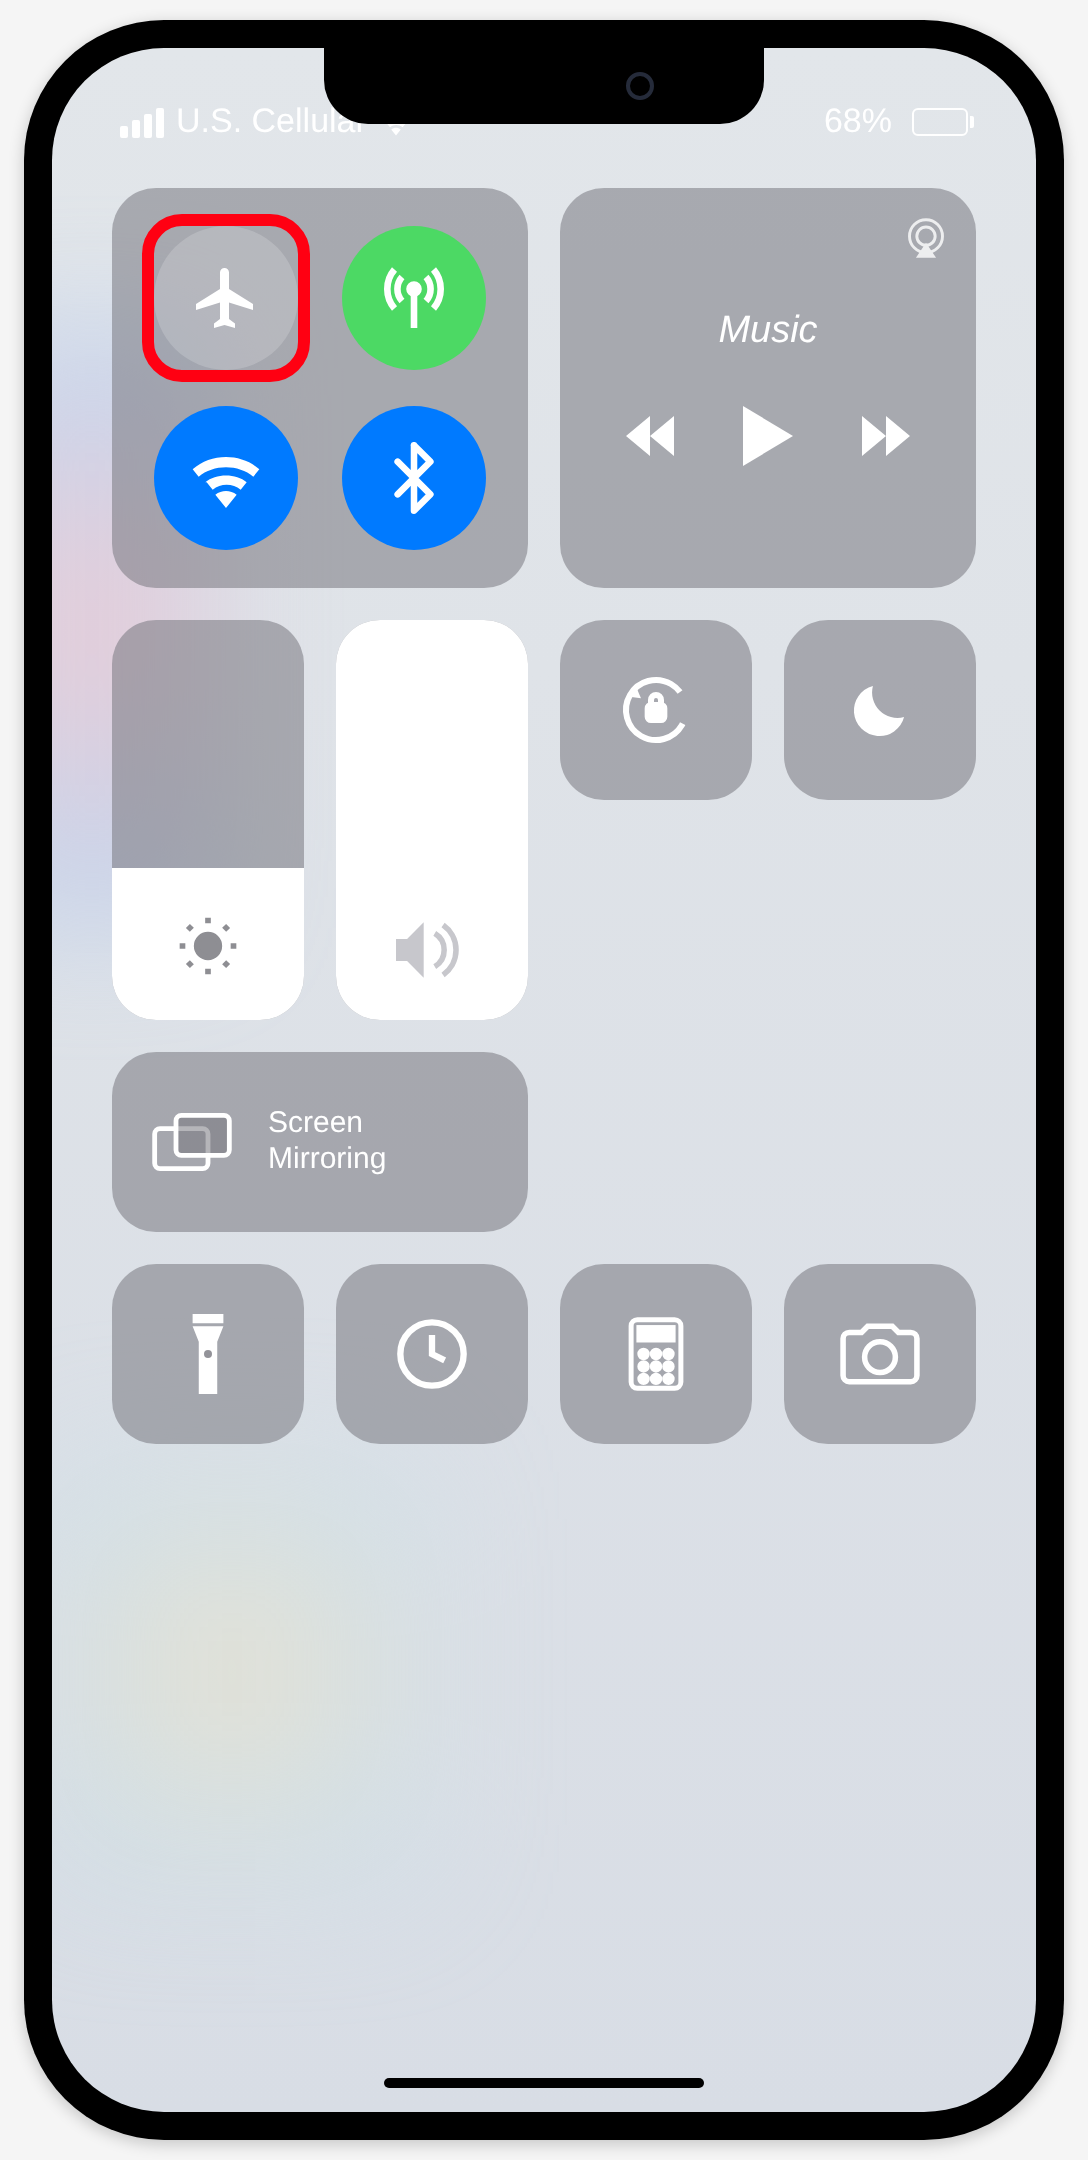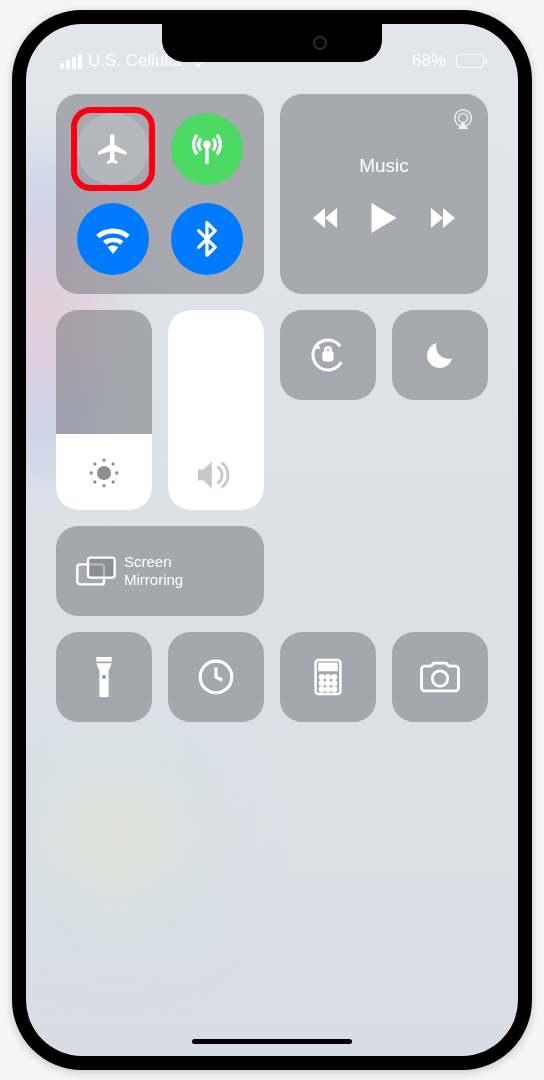"Music" .music-title { font-style: none -> italic }
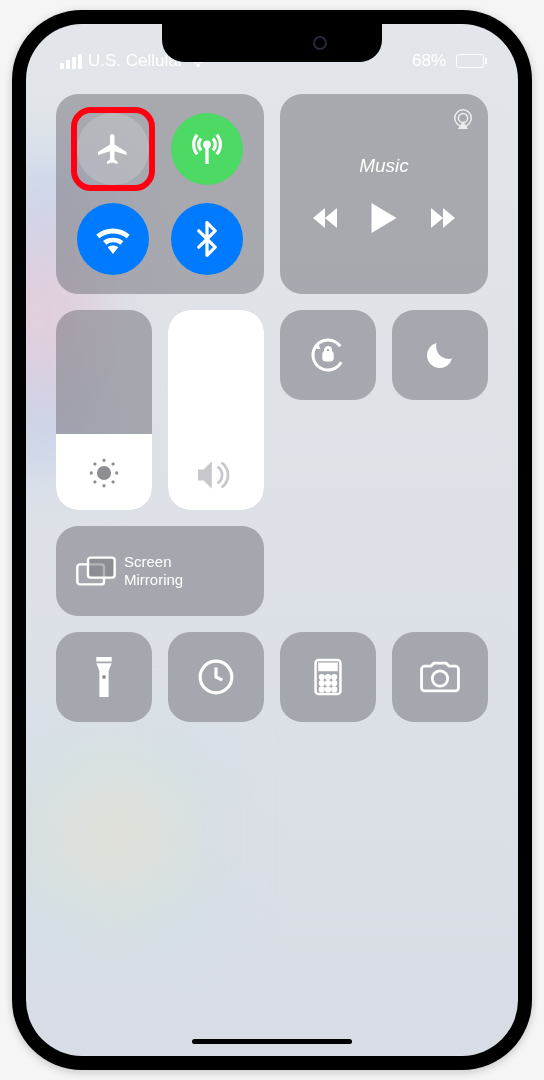"Screen" .screen-mirror { gap: 8px -> 18px }
